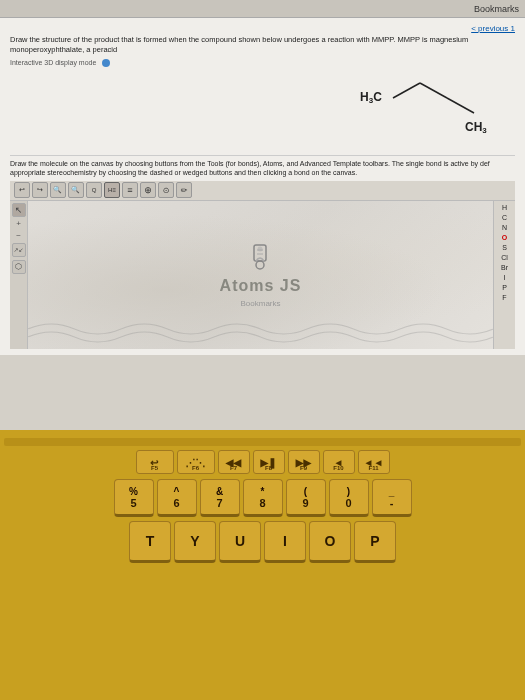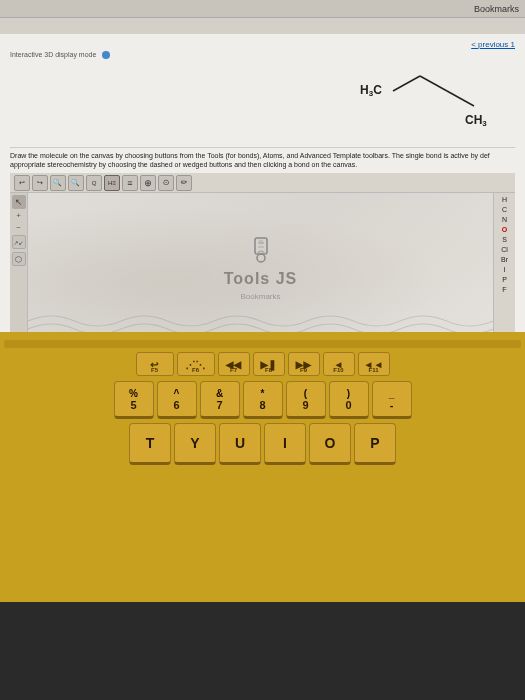"Bookmarks" .screen { height: 332px -> 430px }
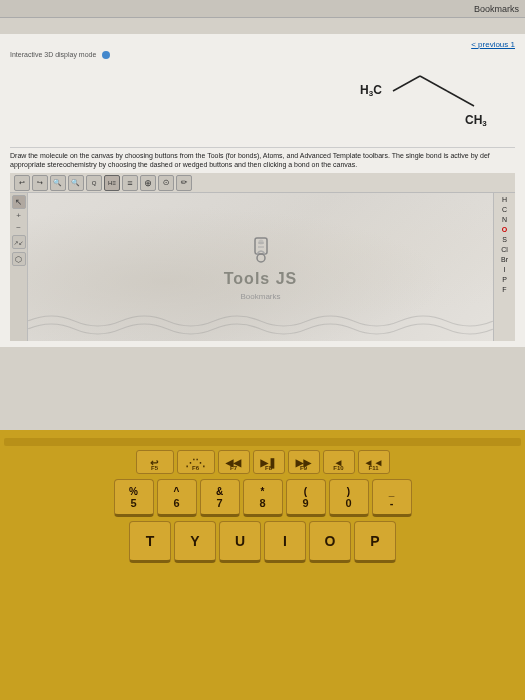"< previous 1" .content-area { margin-top: 16px -> none }
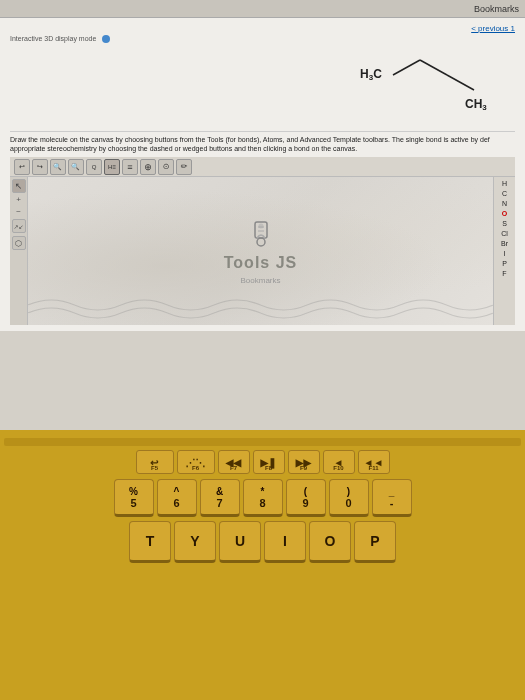"Draw the structure of the" p.instruction-text { html: none -> <p>Draw the structure of the product that is formed when the compound shown below undergoes a reaction with MMPP. MMPP is magnesium monoperoxyphthalate, a peracid</p> }
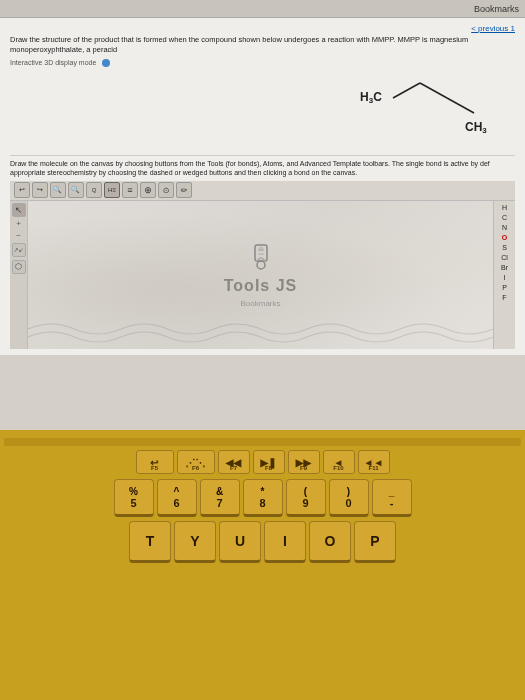"Tools JS" span.marvin-text { text: Tools -> Atoms }
